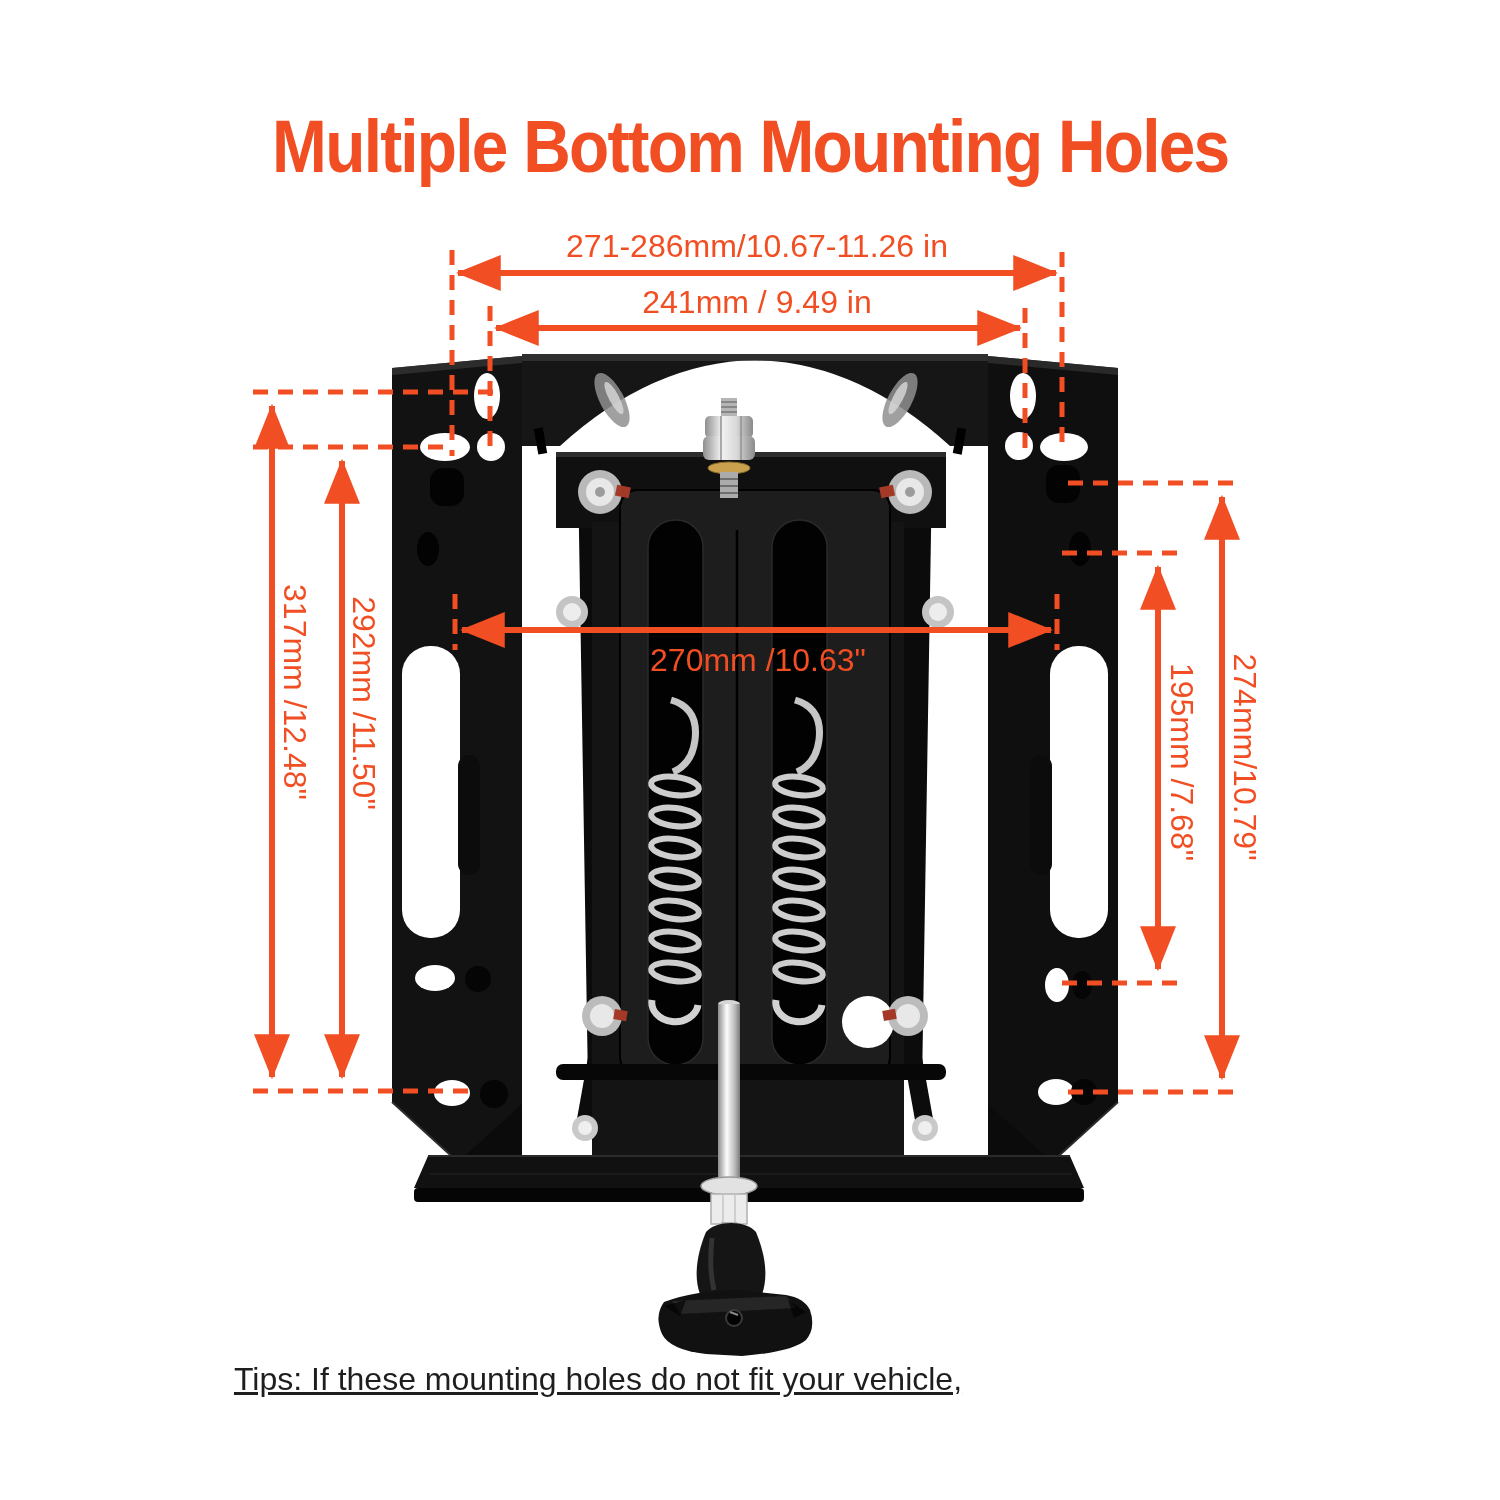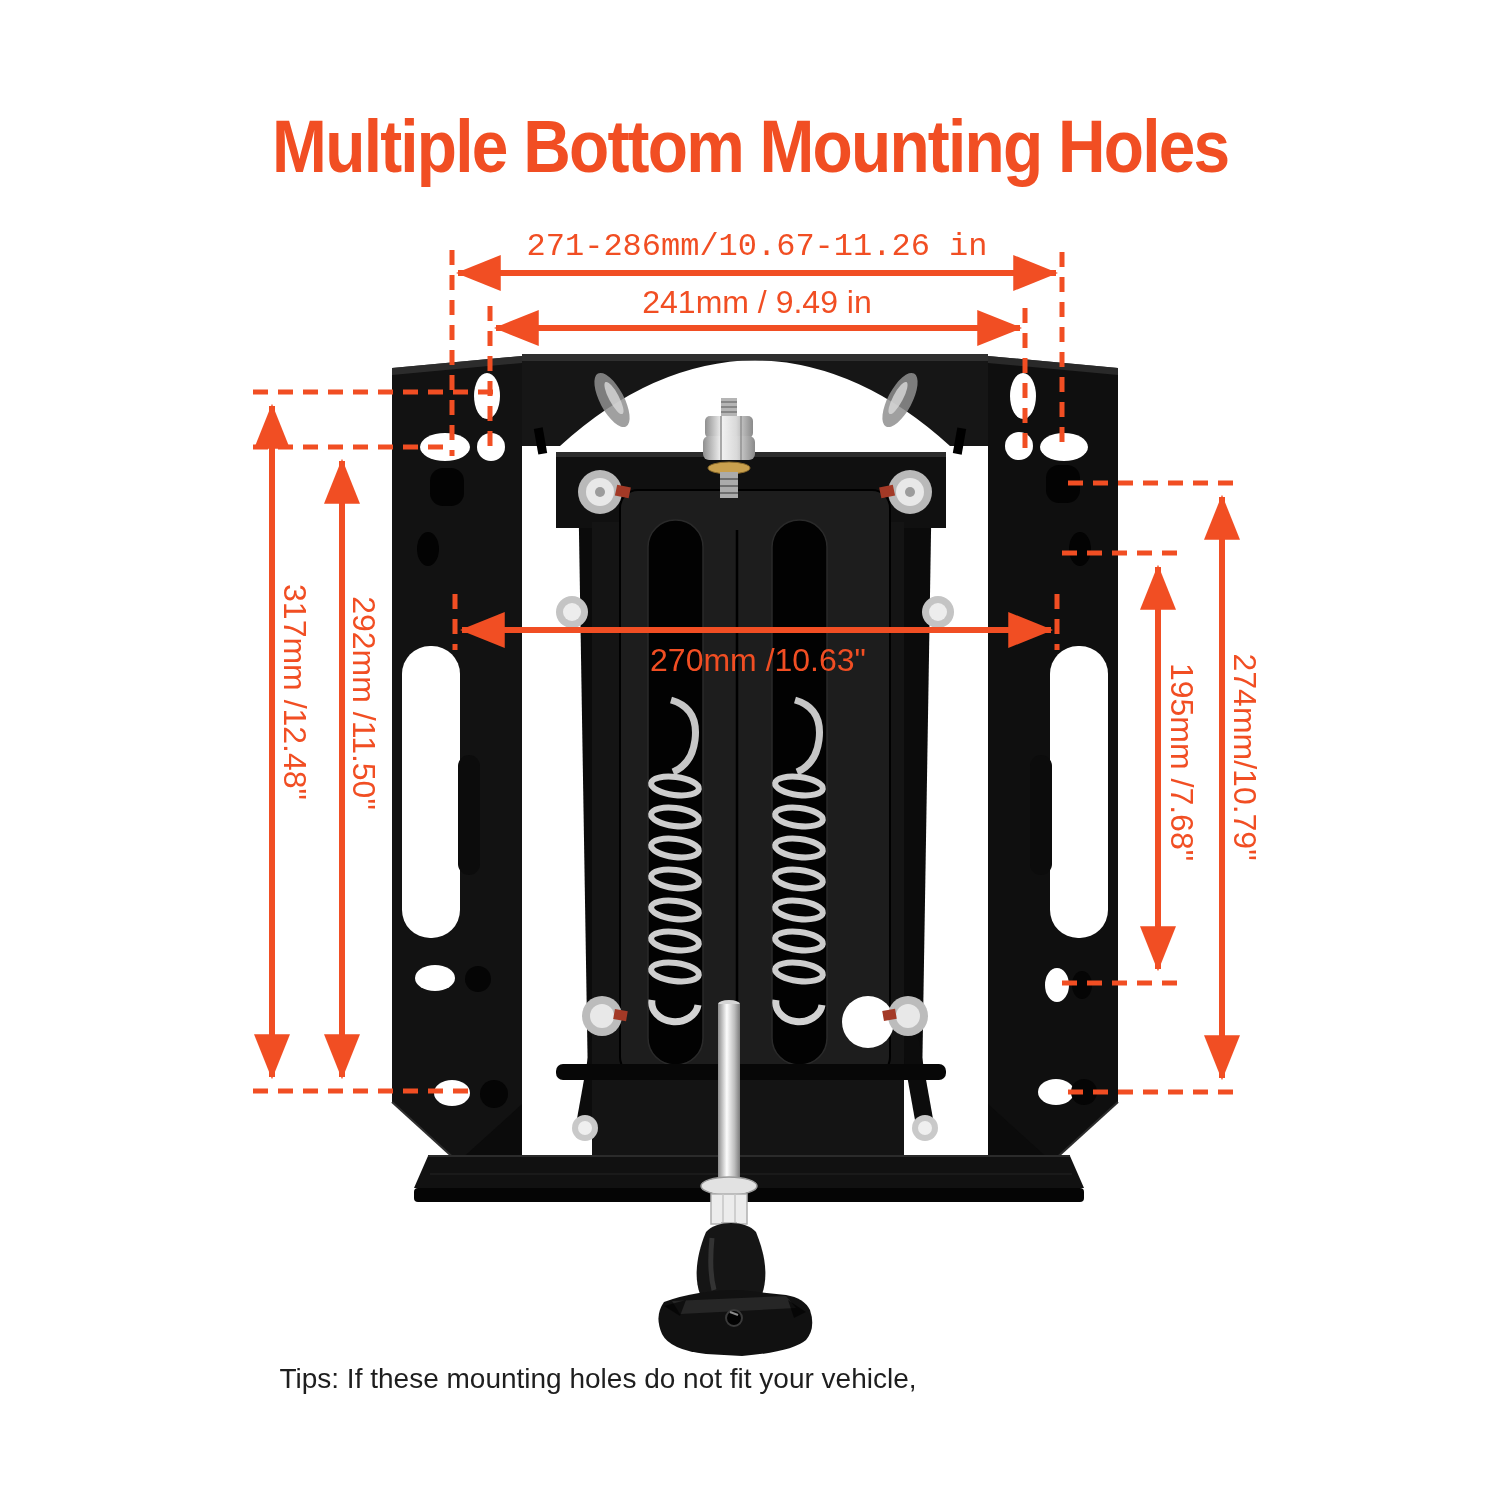"271-286mm/10.67-11.26 in" div.dim { font-family: Liberation Mono, monospace -> none }
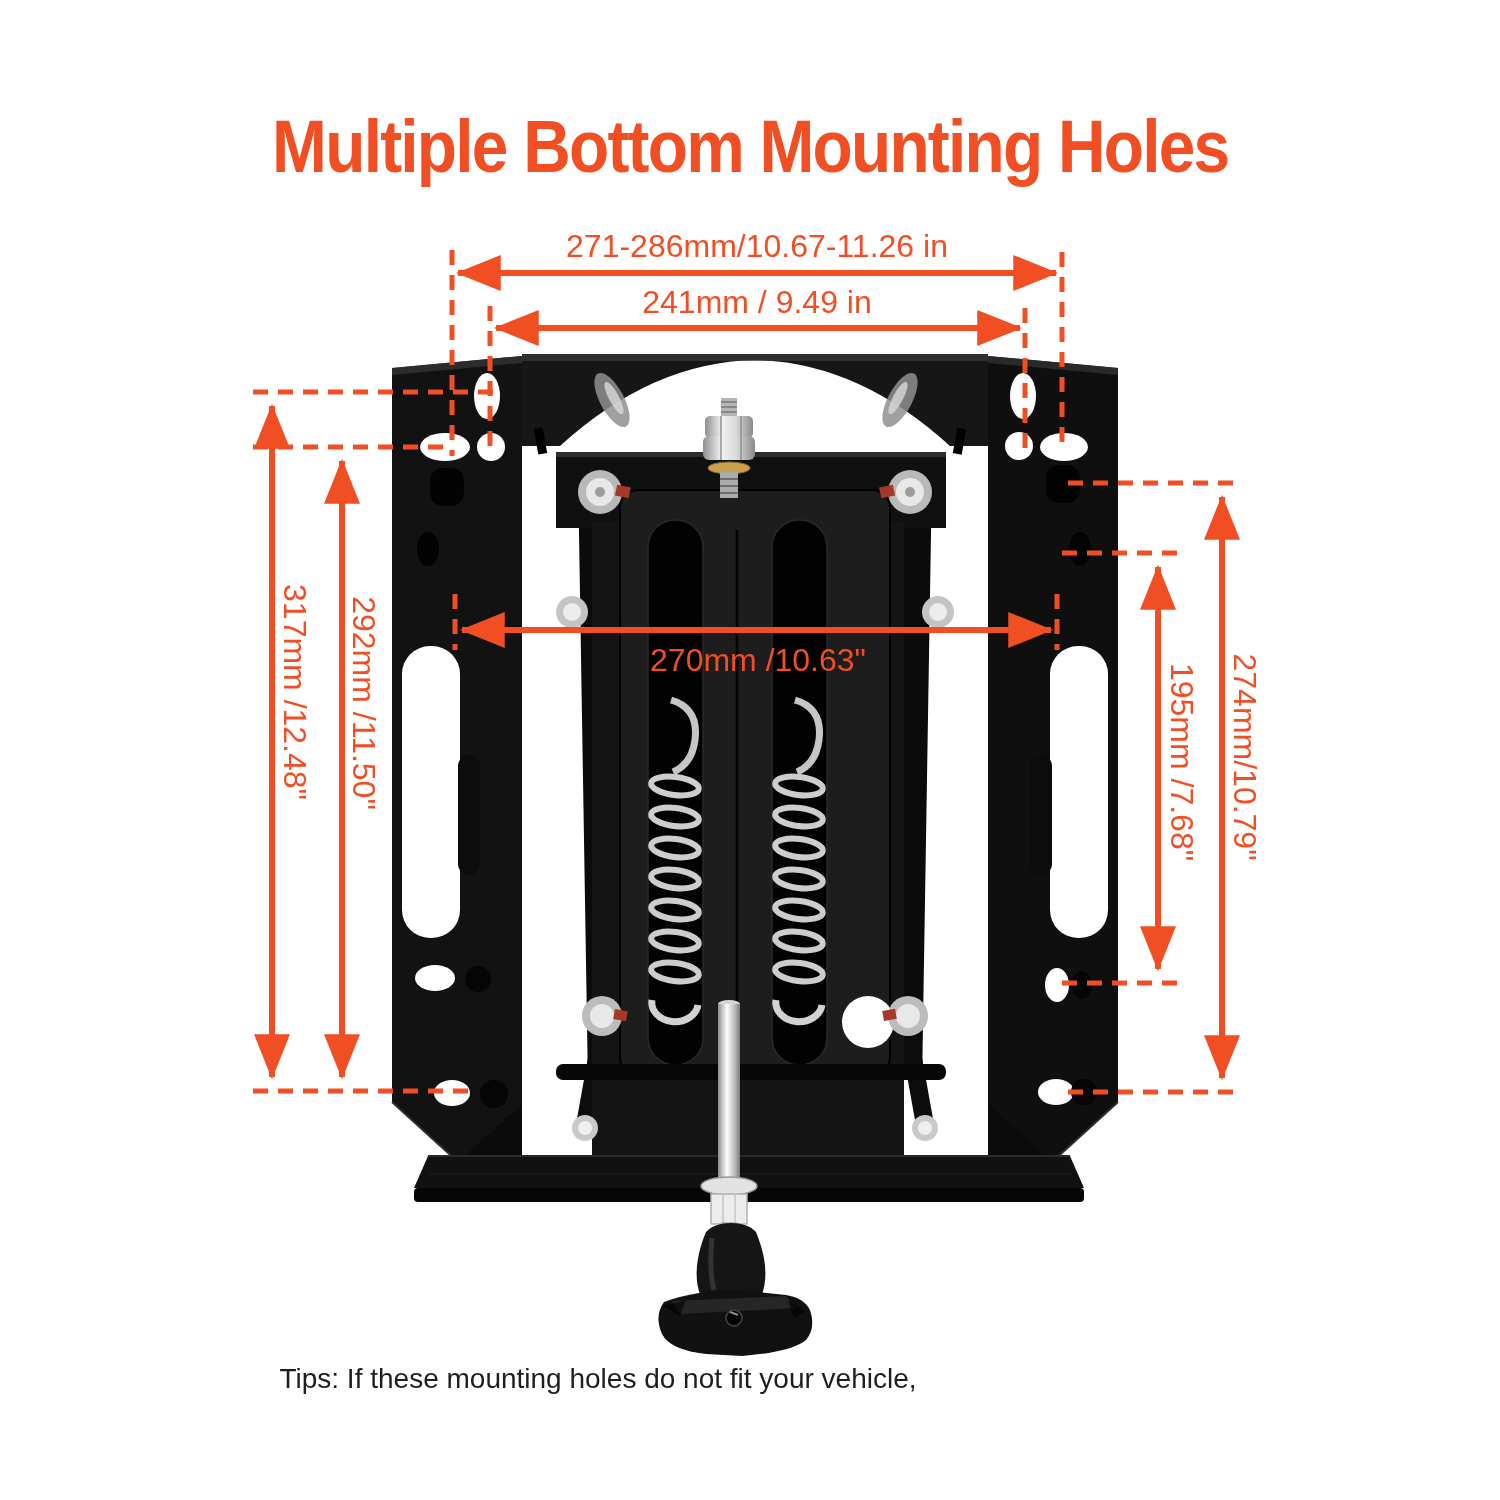"Tips: If these mounting holes" .tips { font-size: 28px -> 32px; text-decoration: none -> underline }
